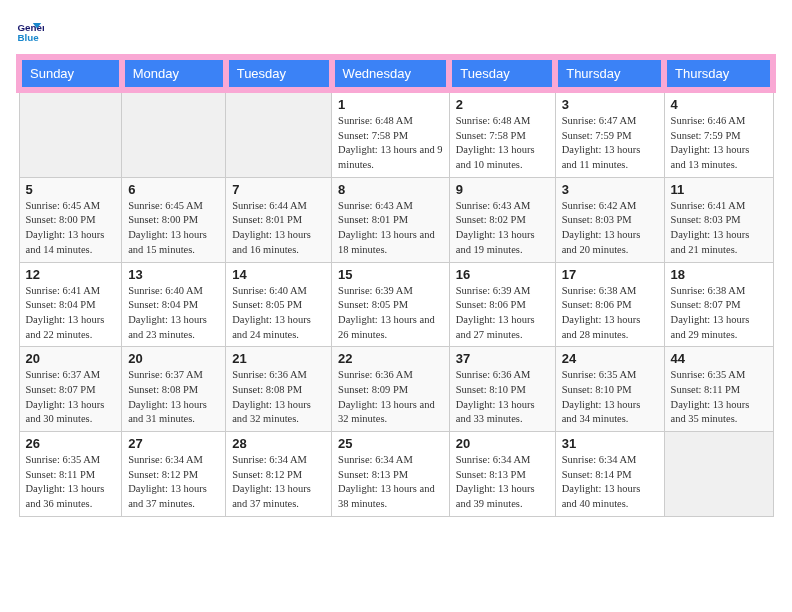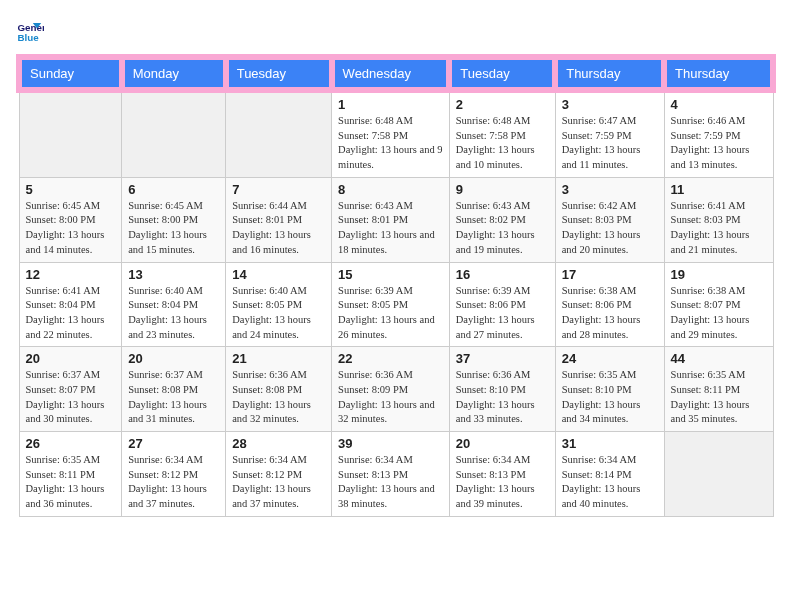"19" div.day-number { text: 19 -> 18 }
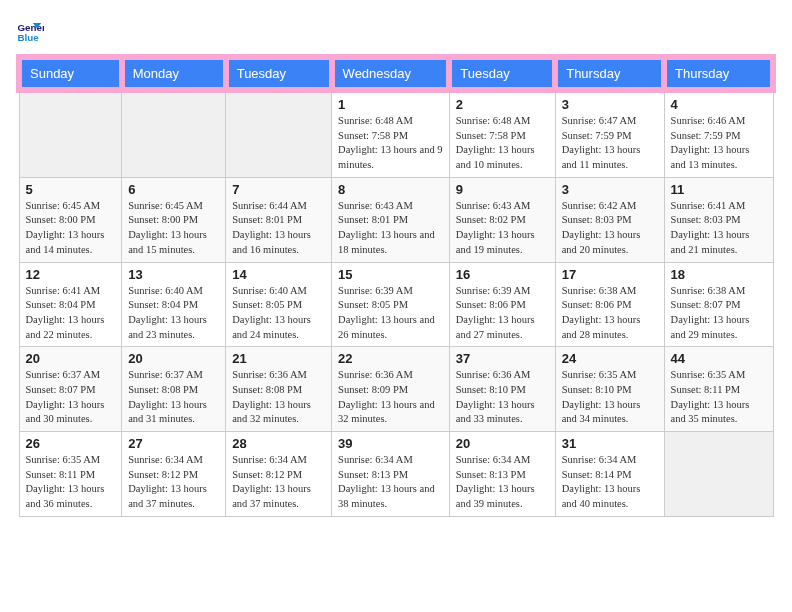"39" div.day-number { text: 39 -> 25 }
